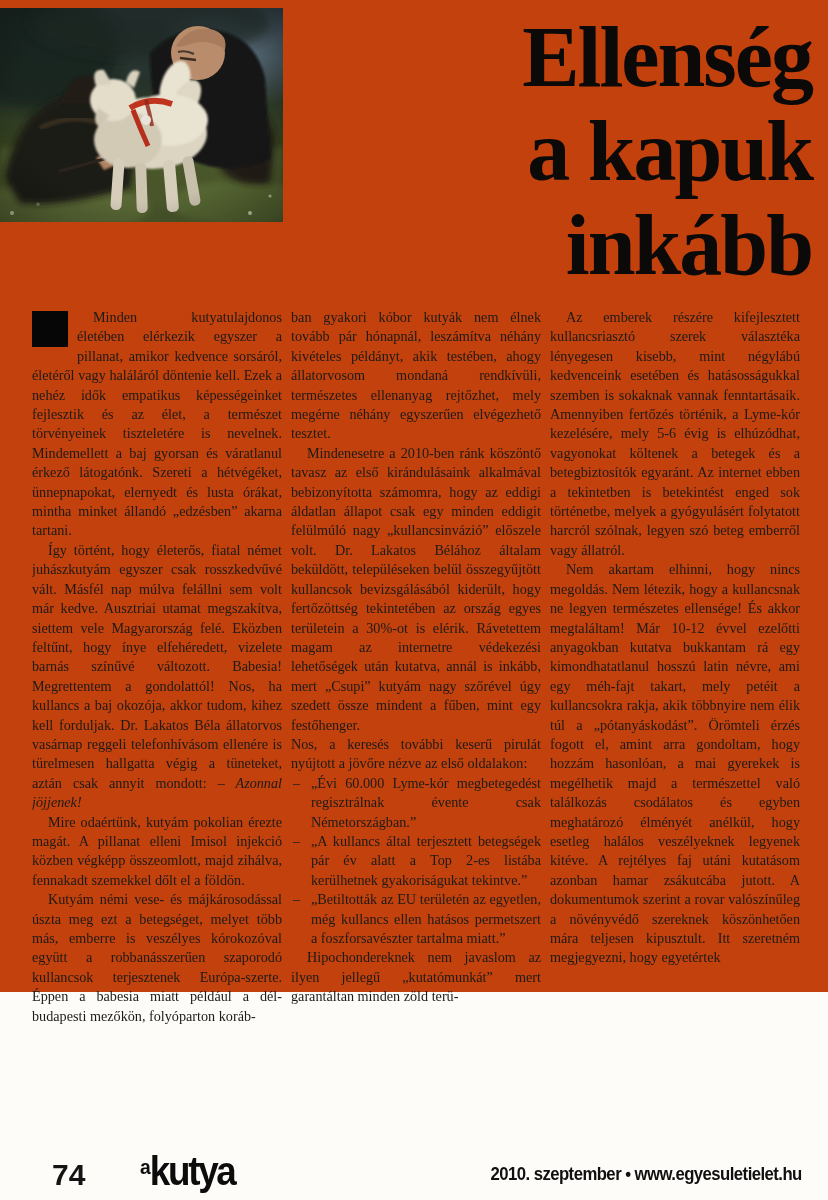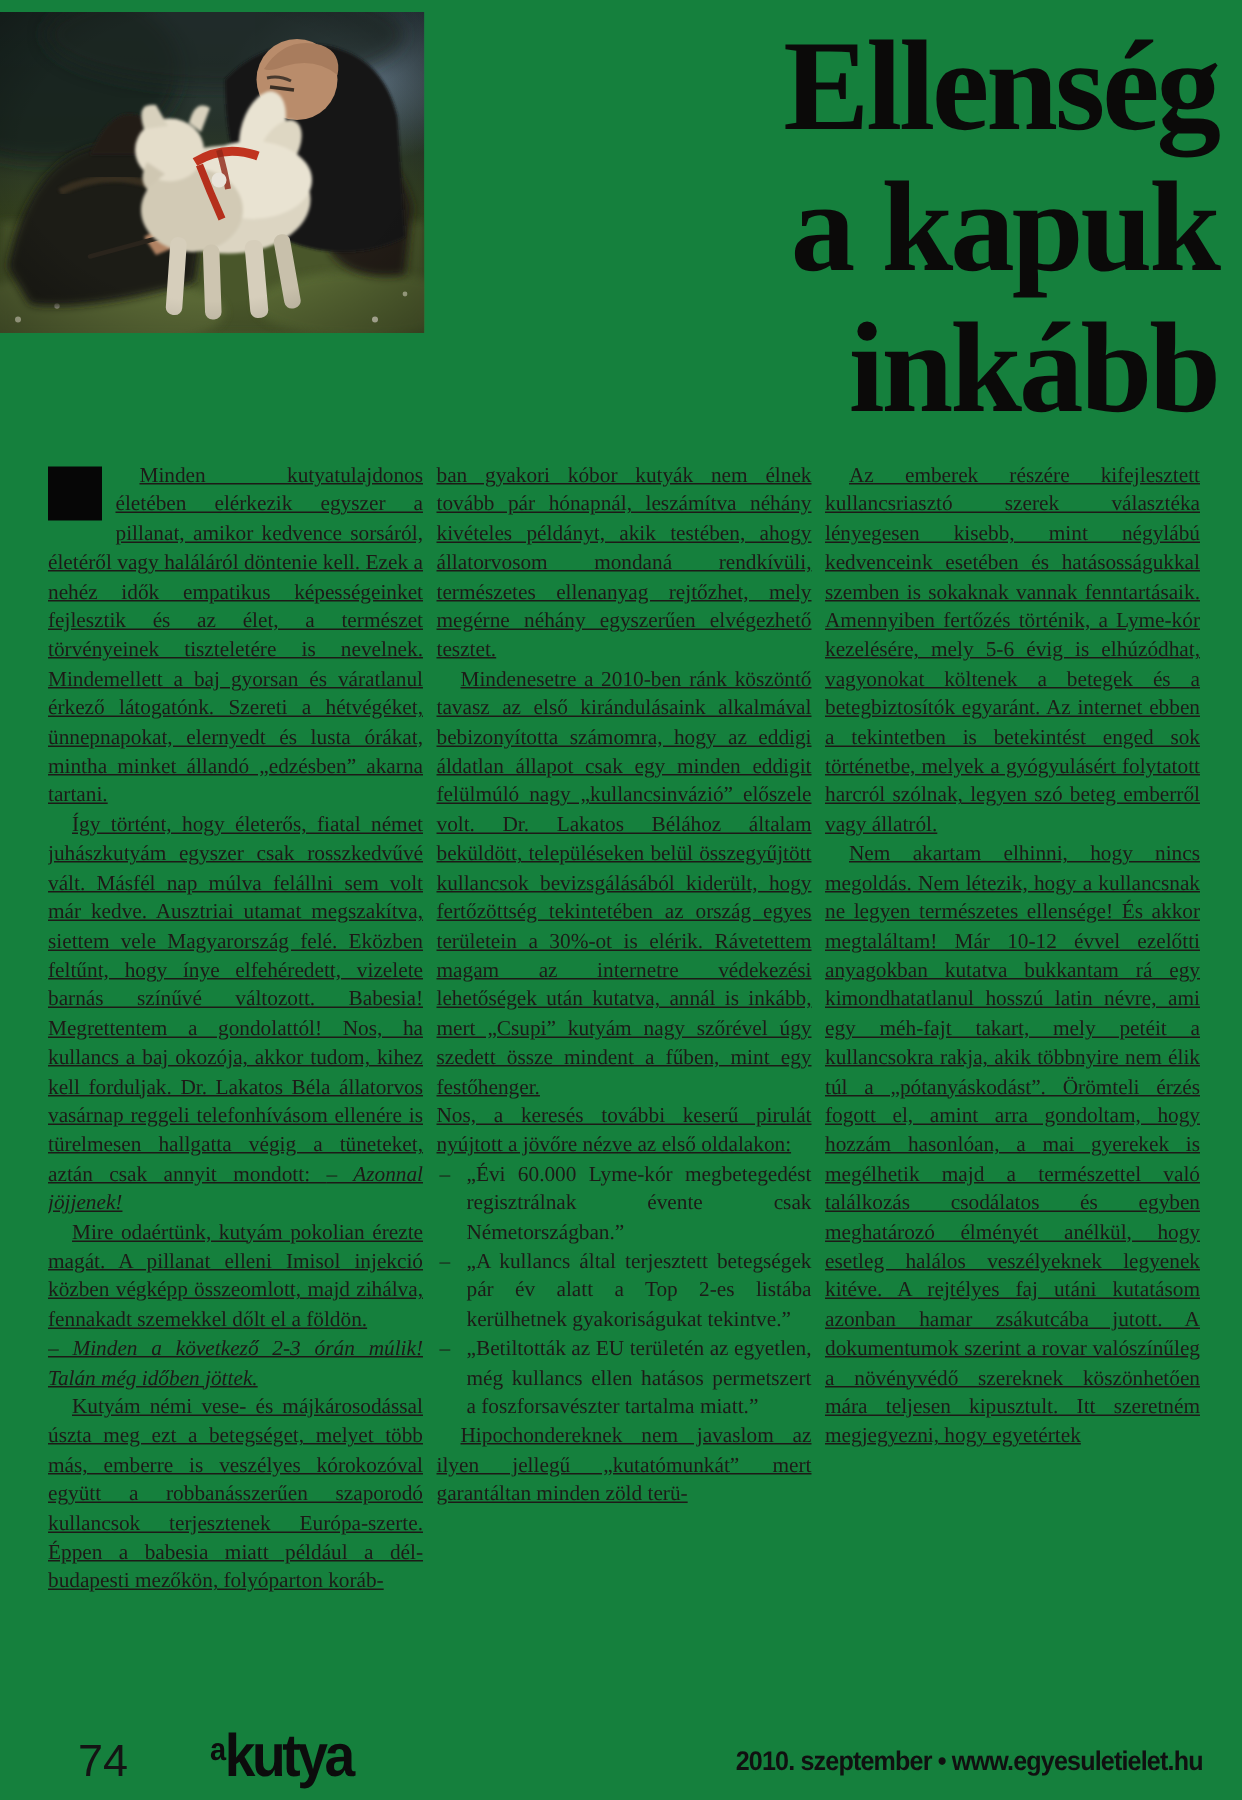"Ellenség" .page { background: #15803d -> #c2410c; height: 1200px -> 992px }
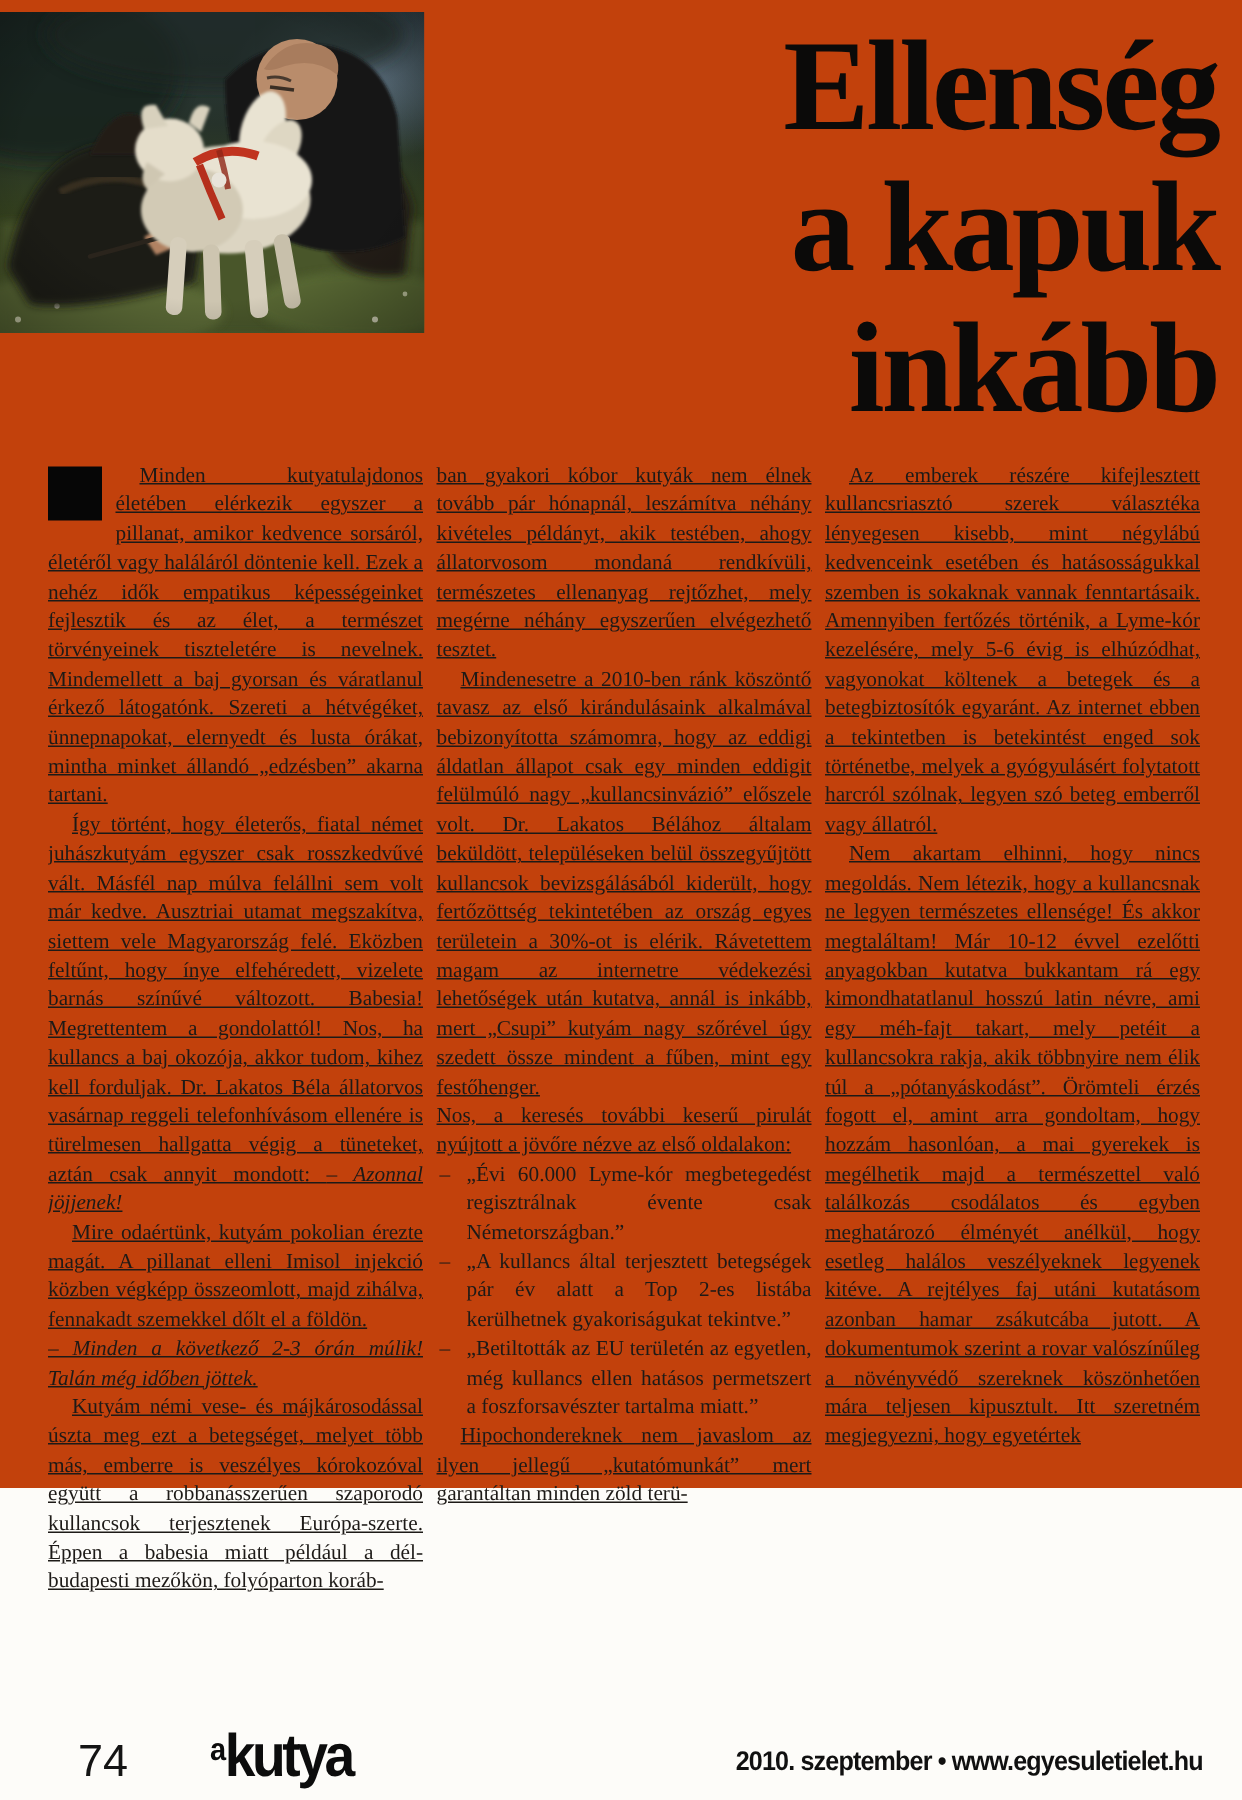"Minden kutyatulajdonos életében" .col p { text-decoration: underline -> none }
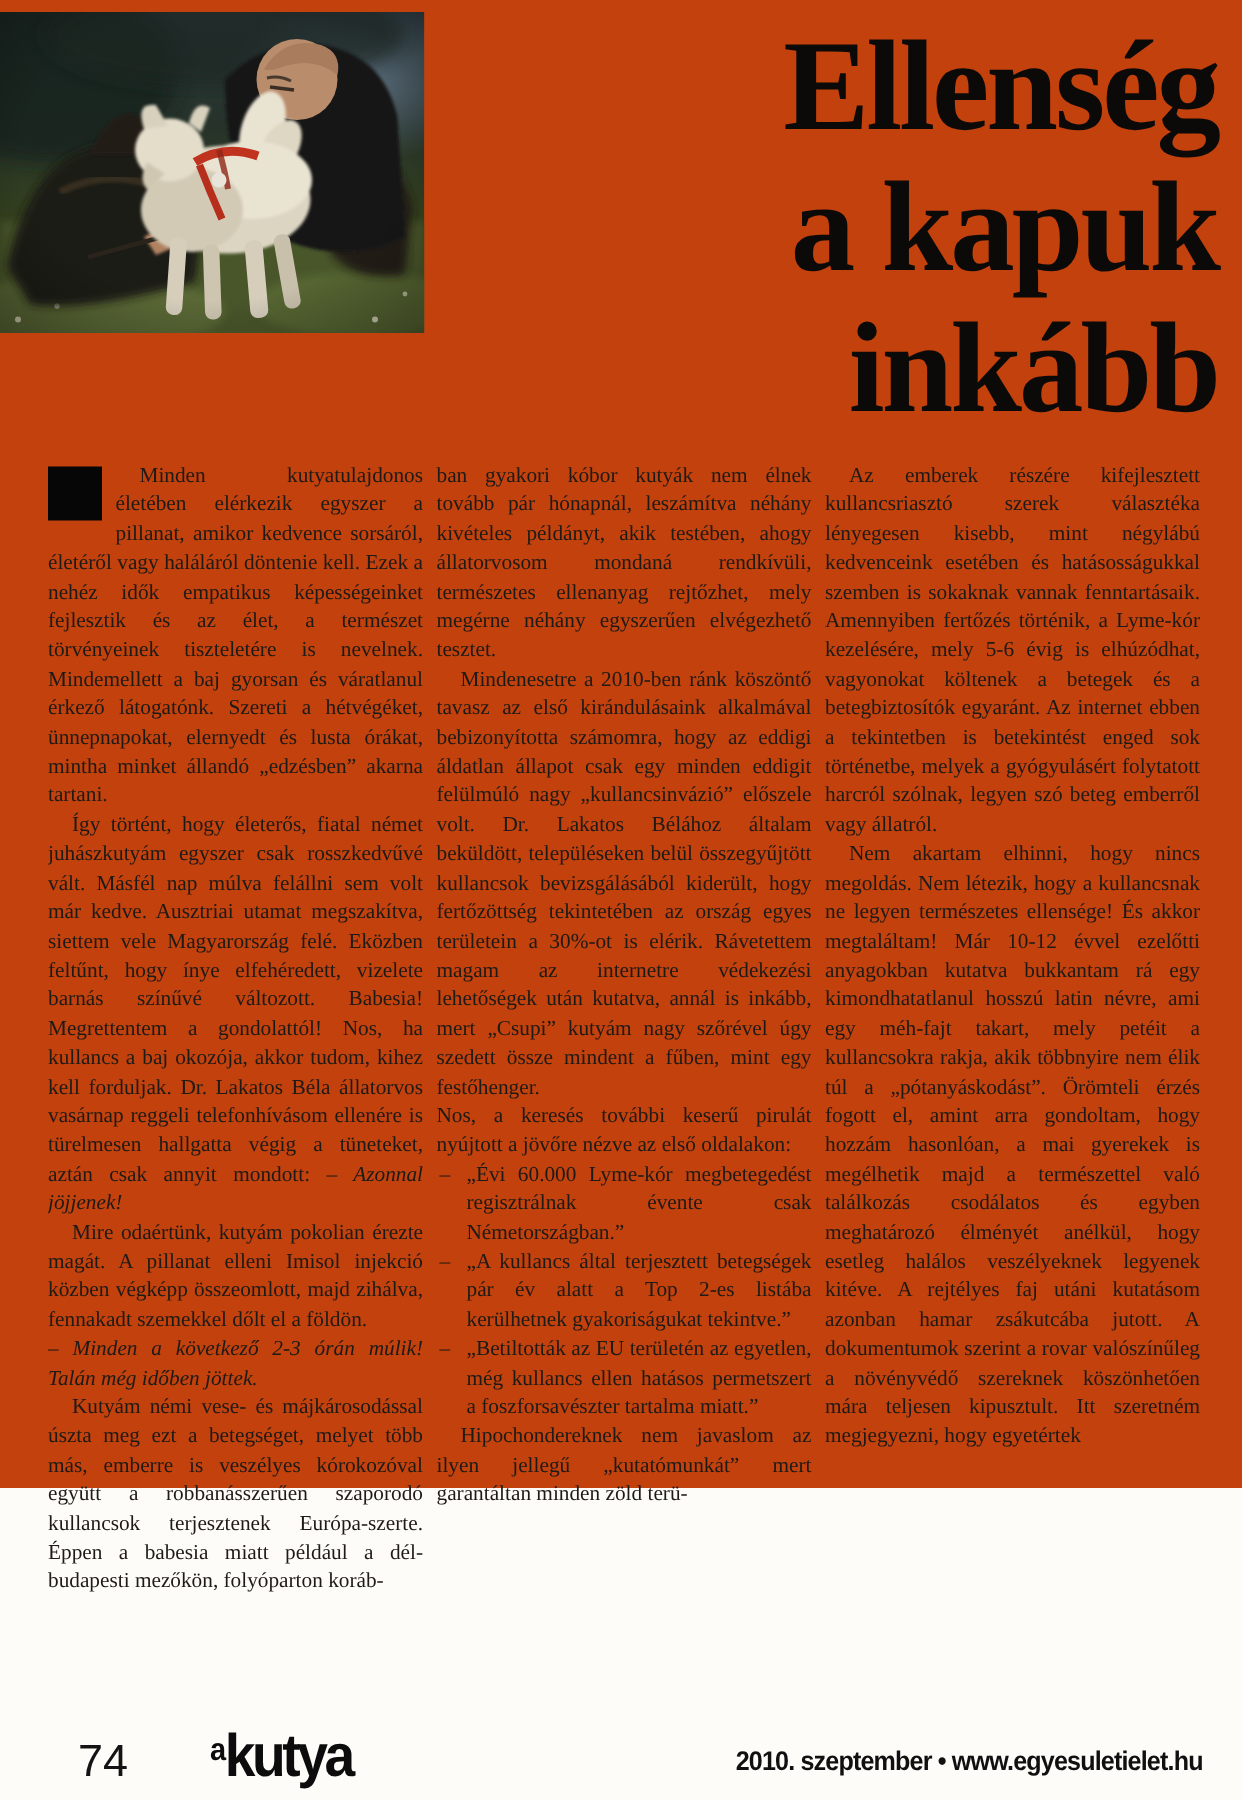"– Minden a következő 2-3" p.italic { html: <p>– Minden a következő 2-3 órán múlik! Talán még időben jöttek.</p> -> none }
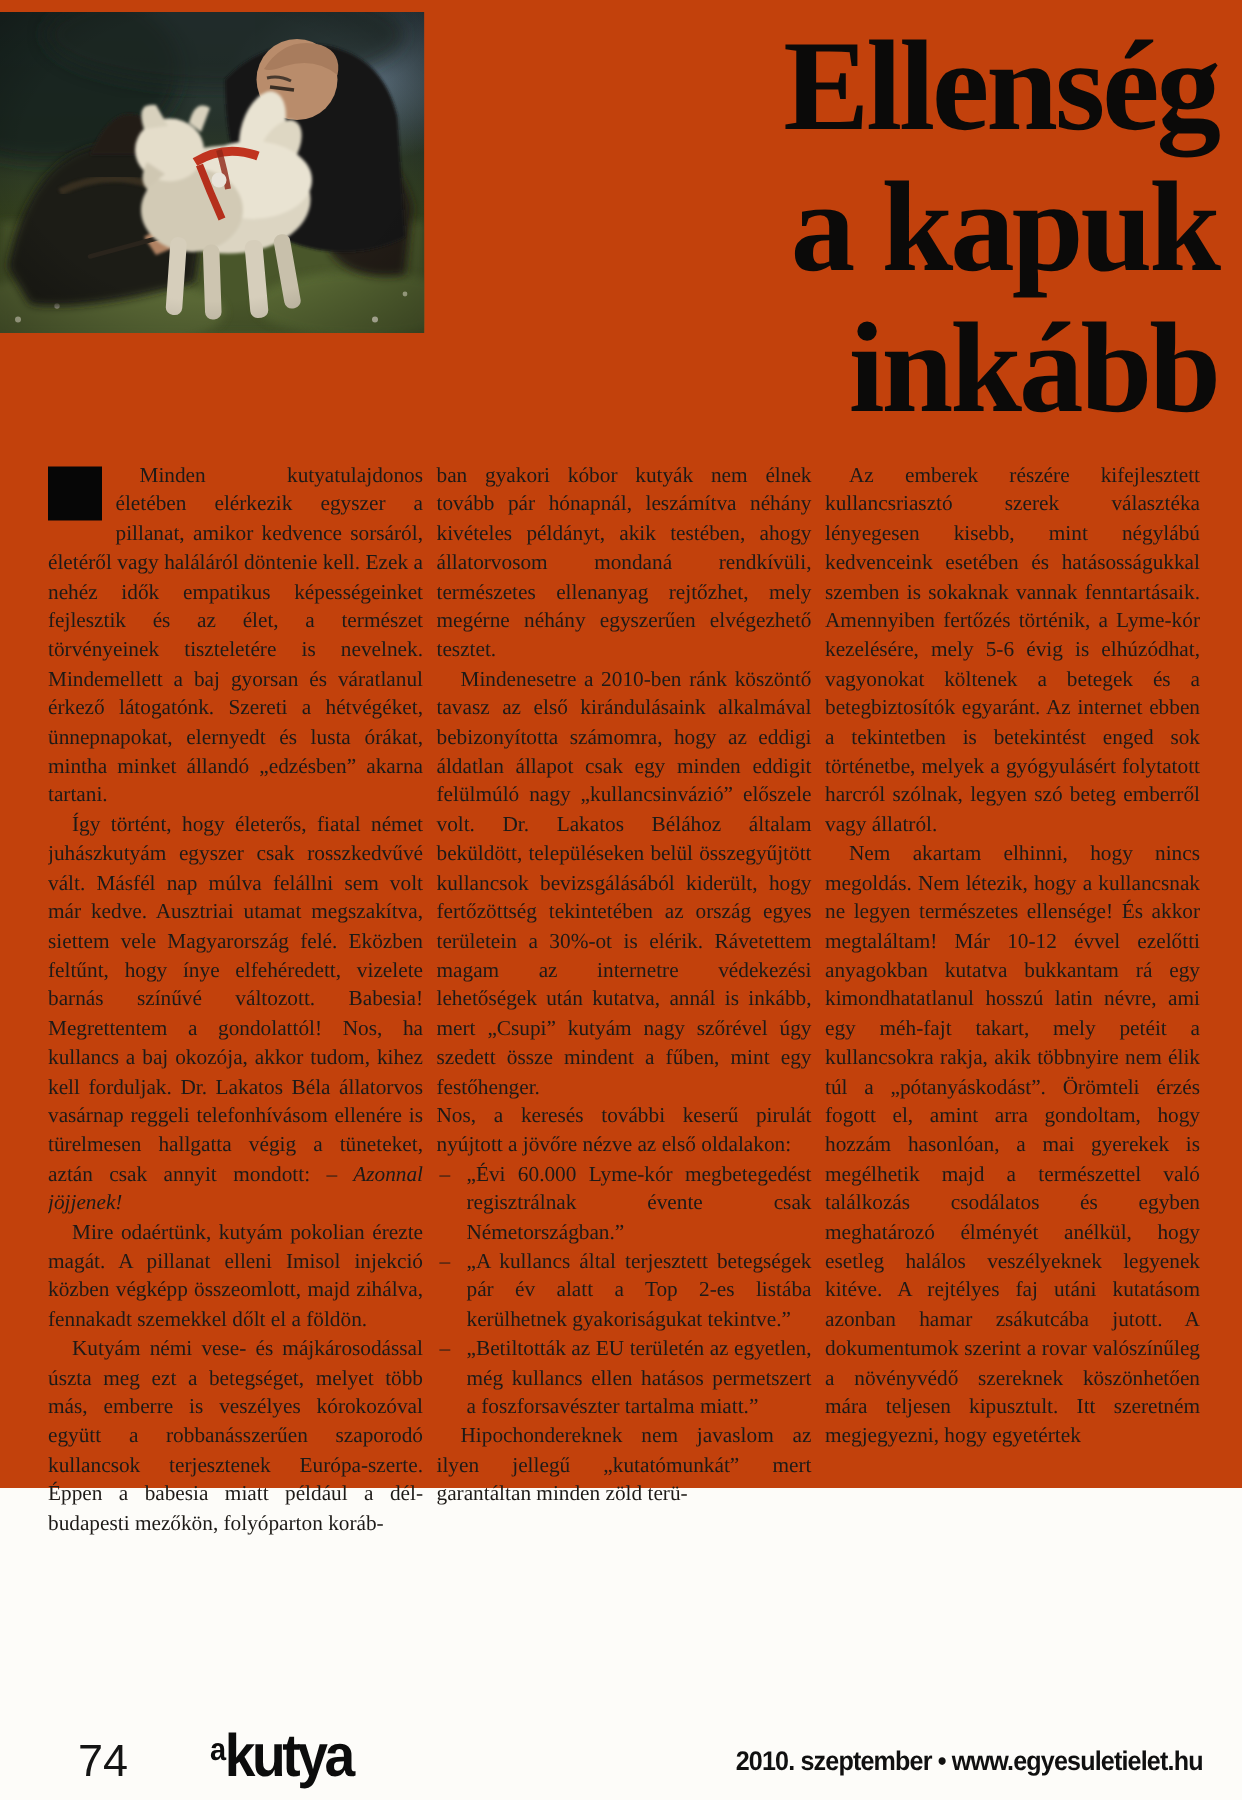"74" .pagenum { font-weight: 400 -> 700 }
